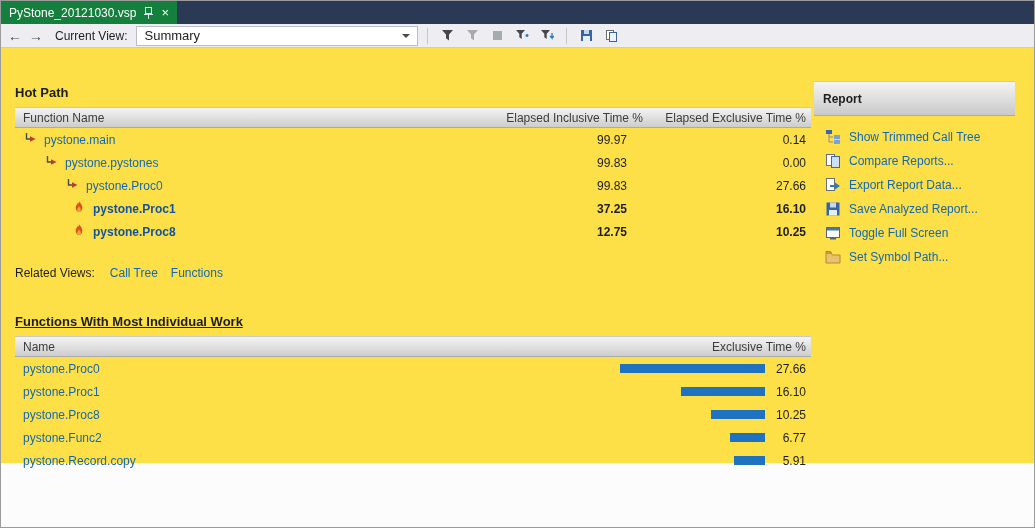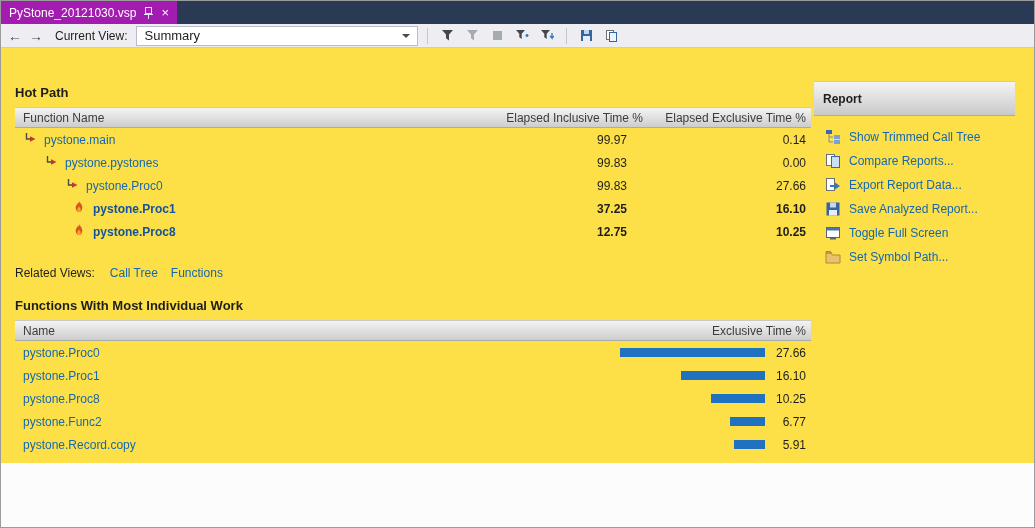"PyStone_20121030.vsp" .tab { background: #a21caf -> #15803d }
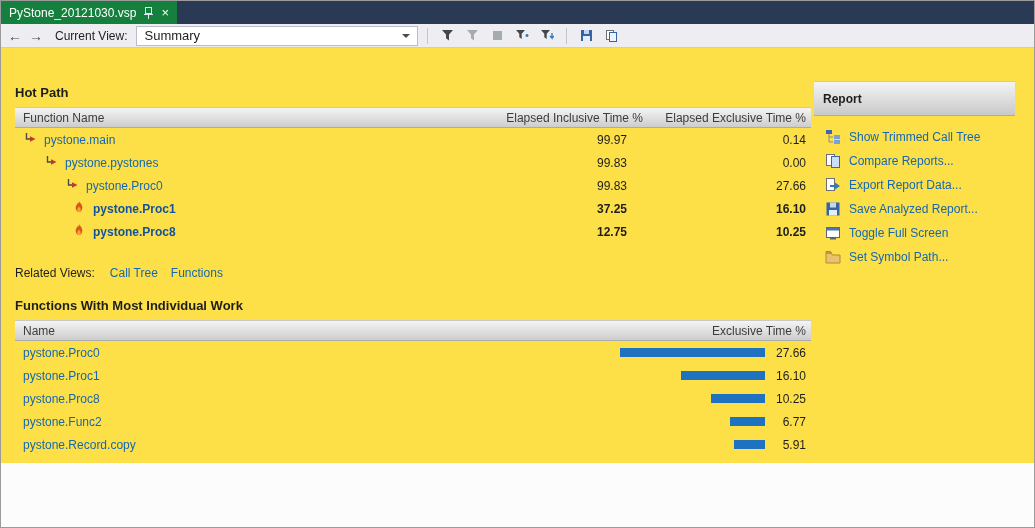"Functions With Most Individual Work" .gap-title { margin-top: 18px -> 34px; text-decoration: none -> underline }
